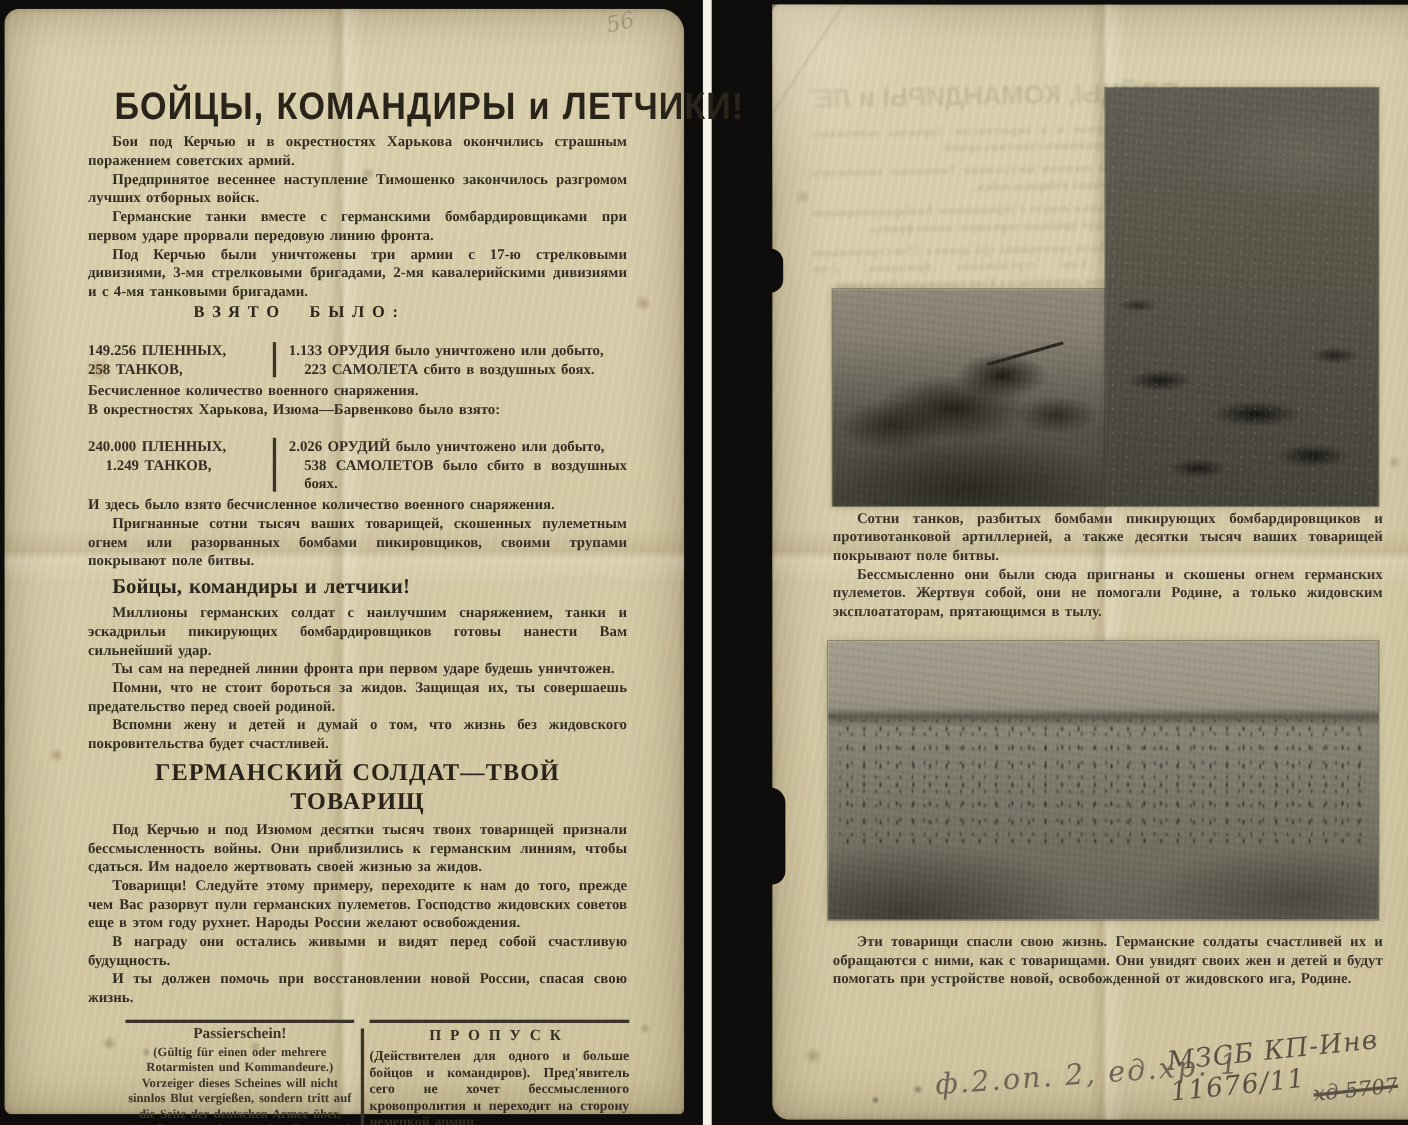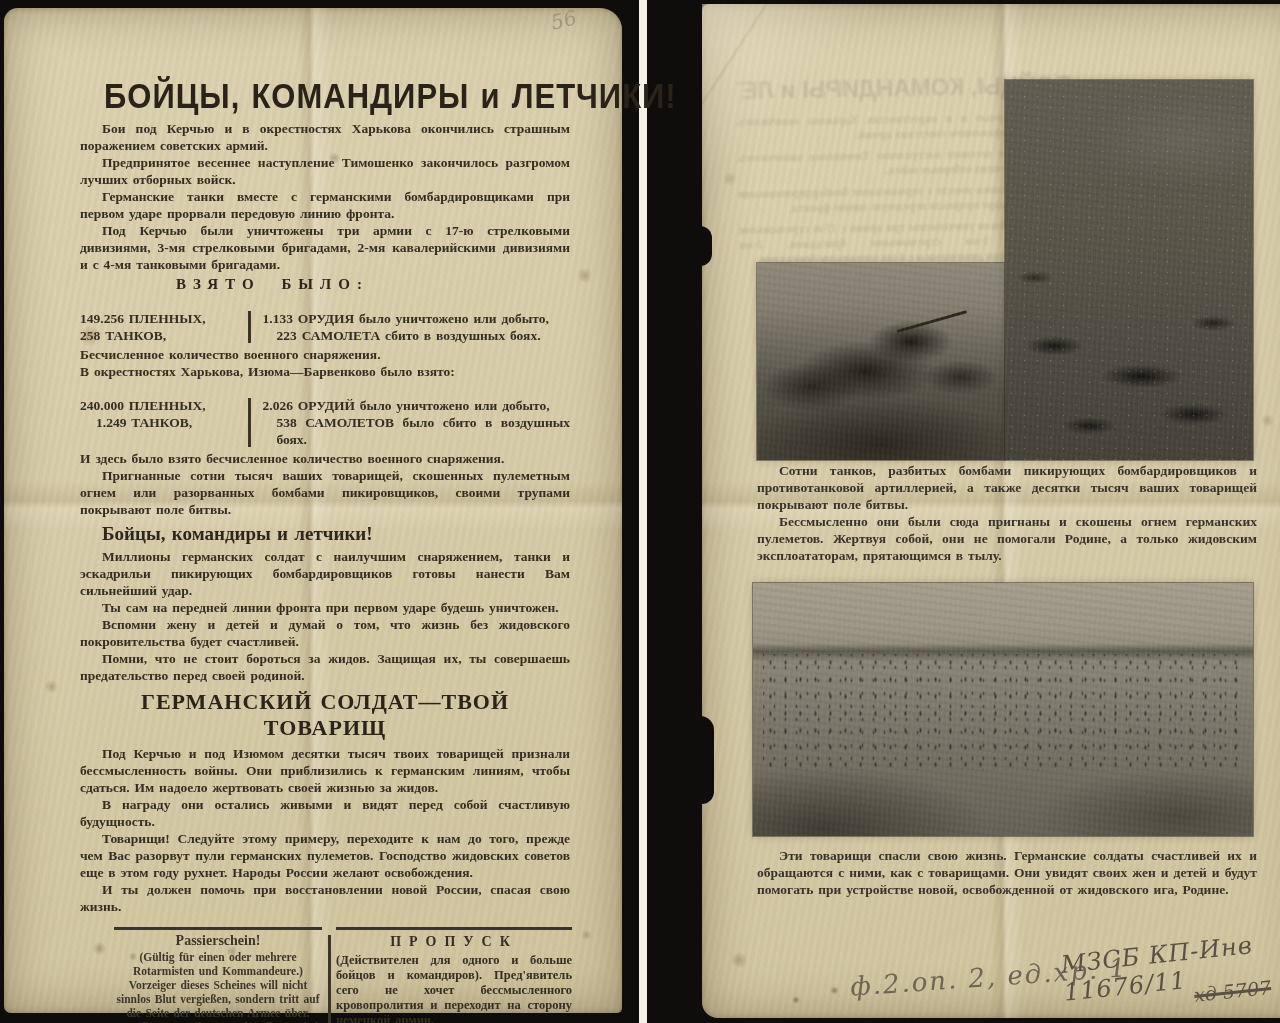"Вспомни жену и детей и" p.para { order: before "Помни, что не стоит бороться" -> after "Помни, что не стоит бороться" }
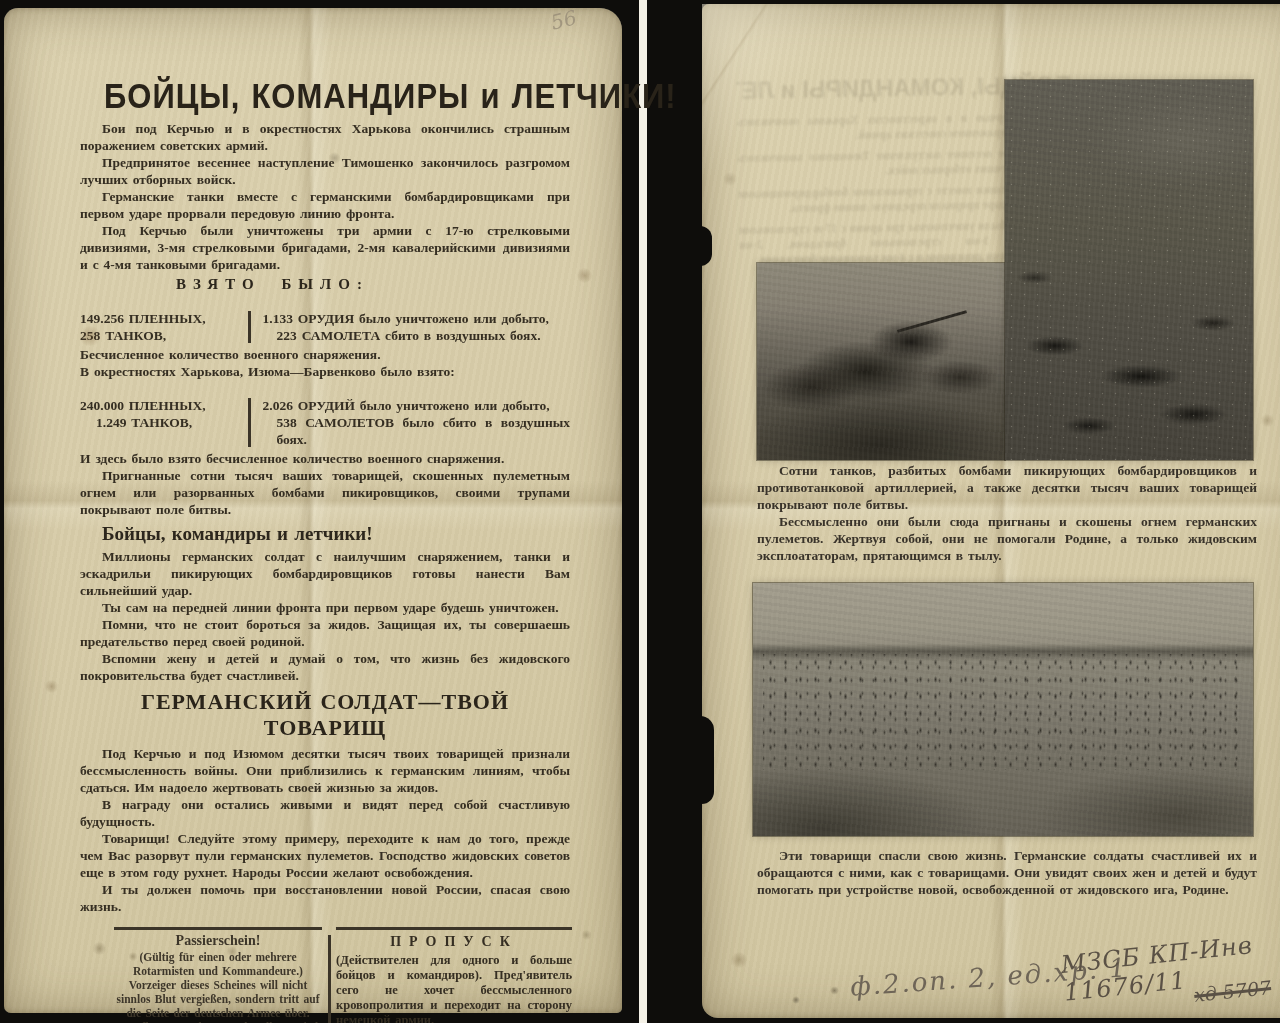"В награду они остались живыми" p.para { order: before "Товарищи! Следуйте этому примеру," -> after "Товарищи! Следуйте этому примеру," }
